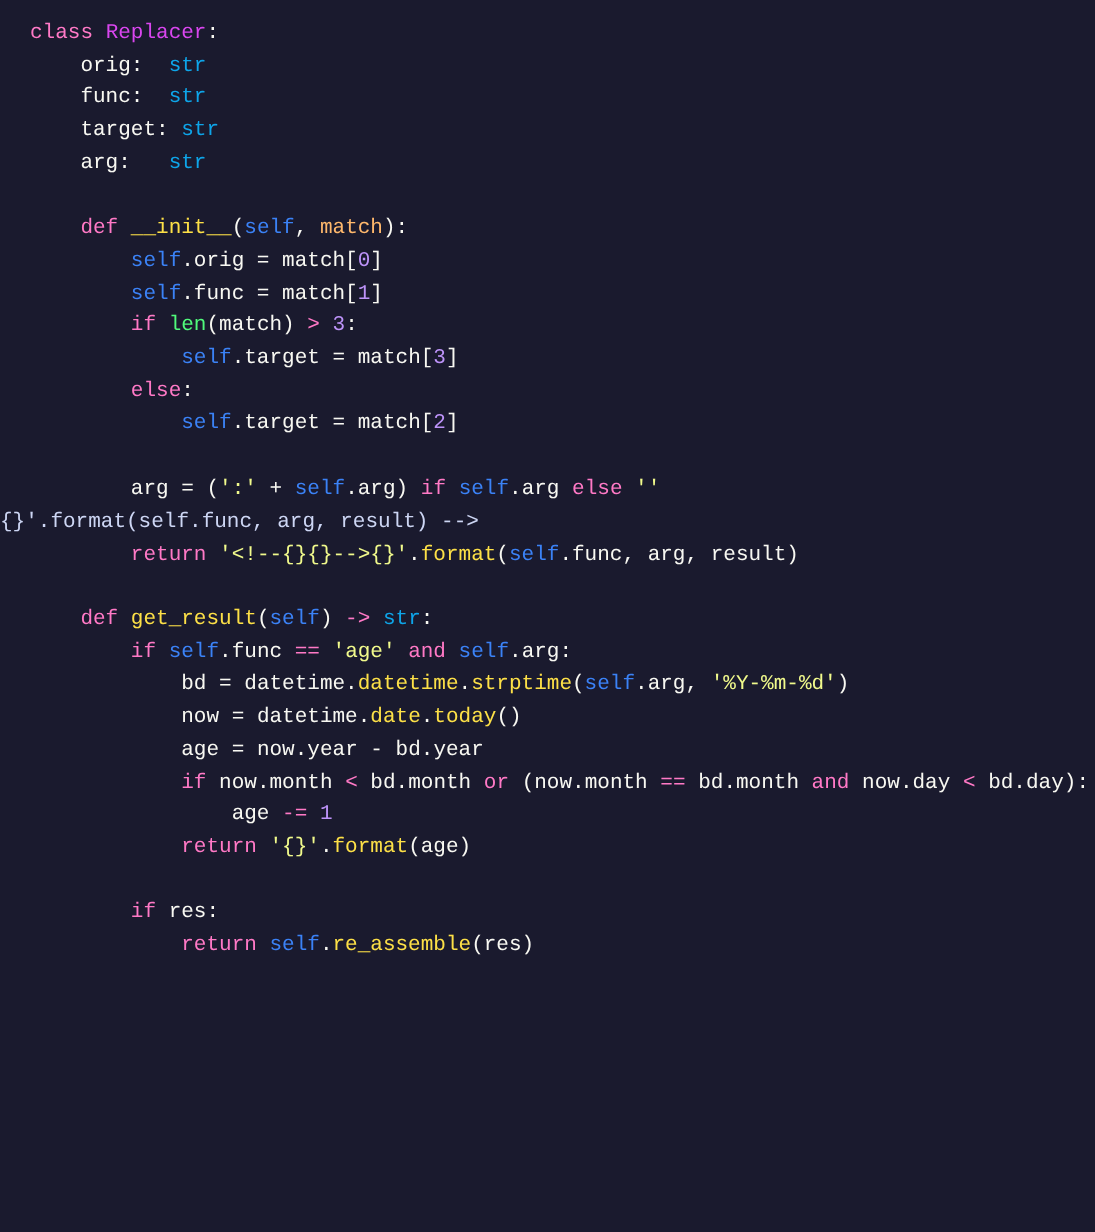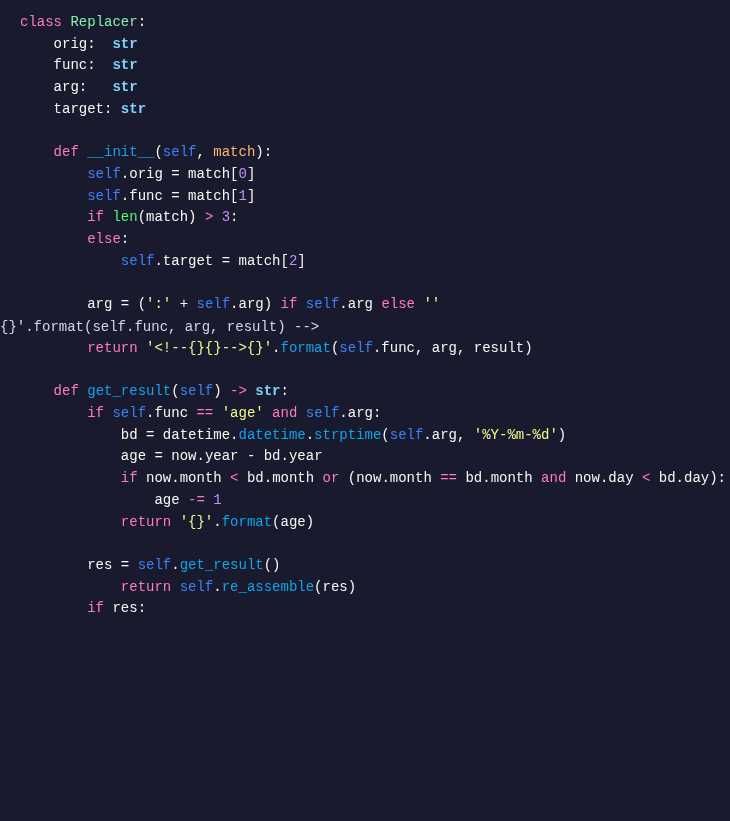"Replacer" .classname { color: #86efac -> #d946ef }
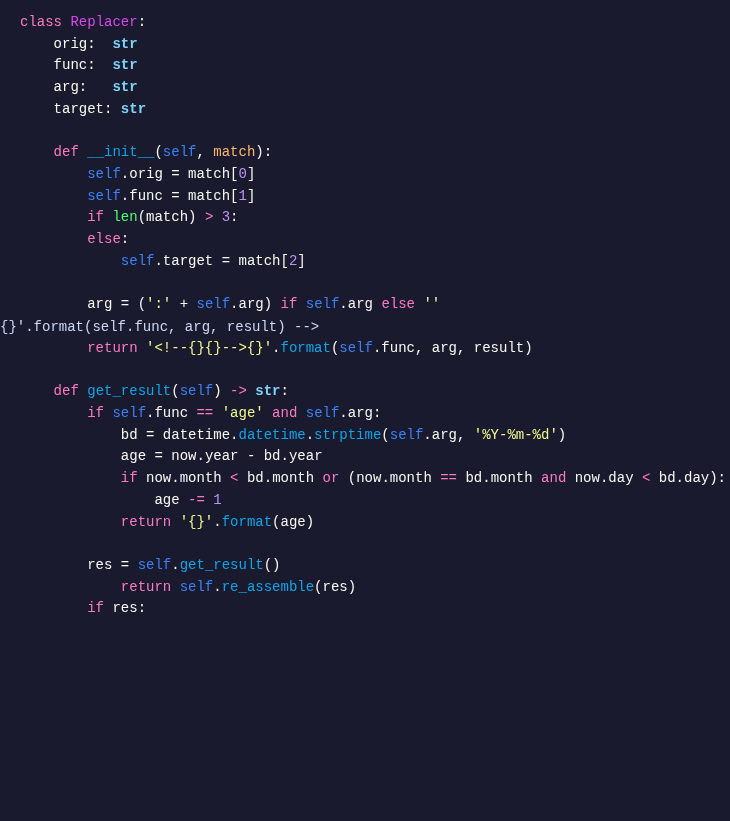"str" .type-ann { color: #7dd3fc -> #0ea5e9; font-weight: bold -> none }
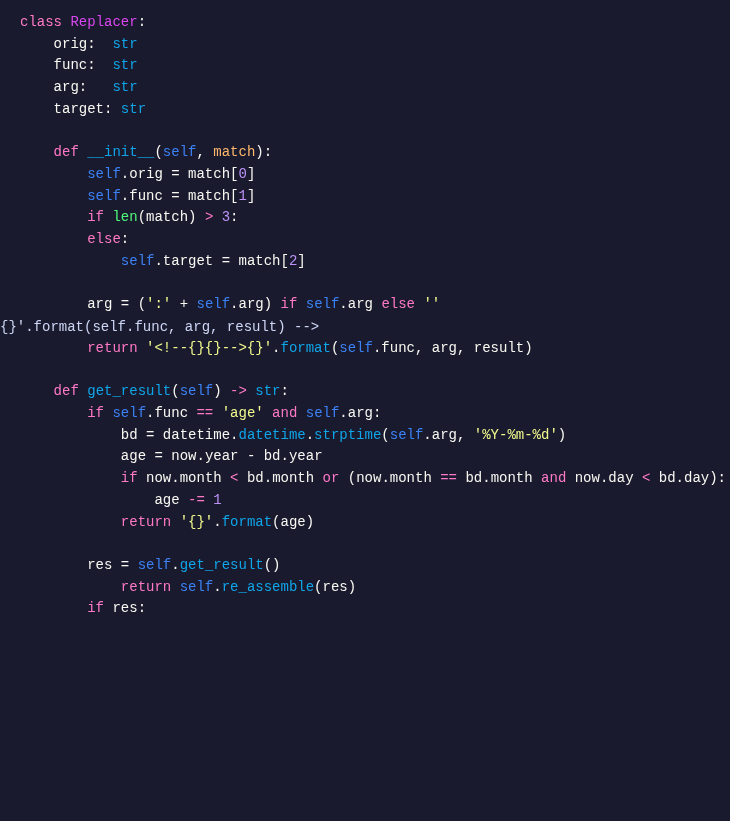"arg: str" span.code-line { order: before "target: str" -> after "target: str" }
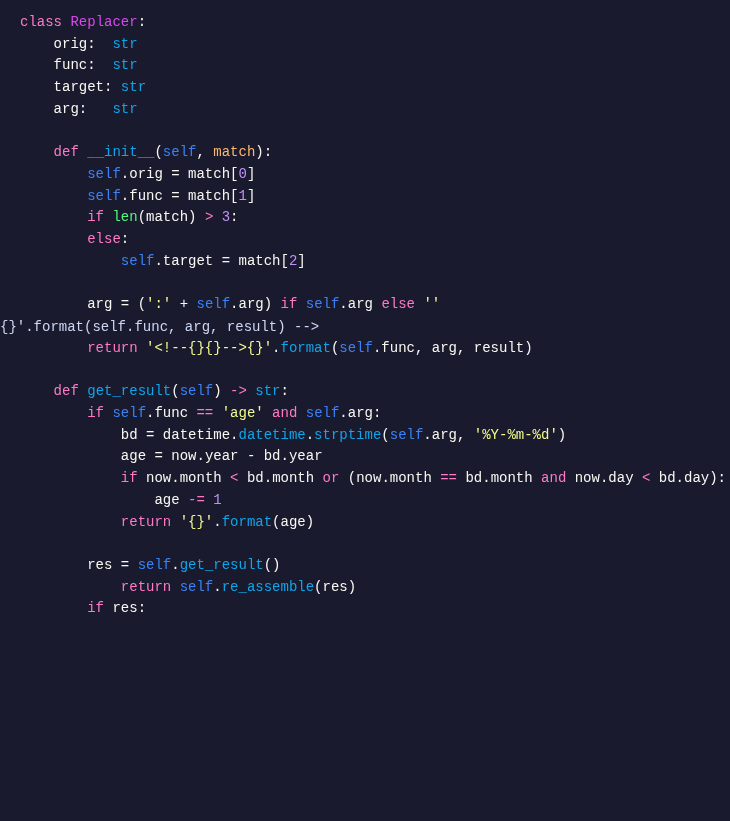"__init__" .method { color: #0ea5e9 -> #fde047 }
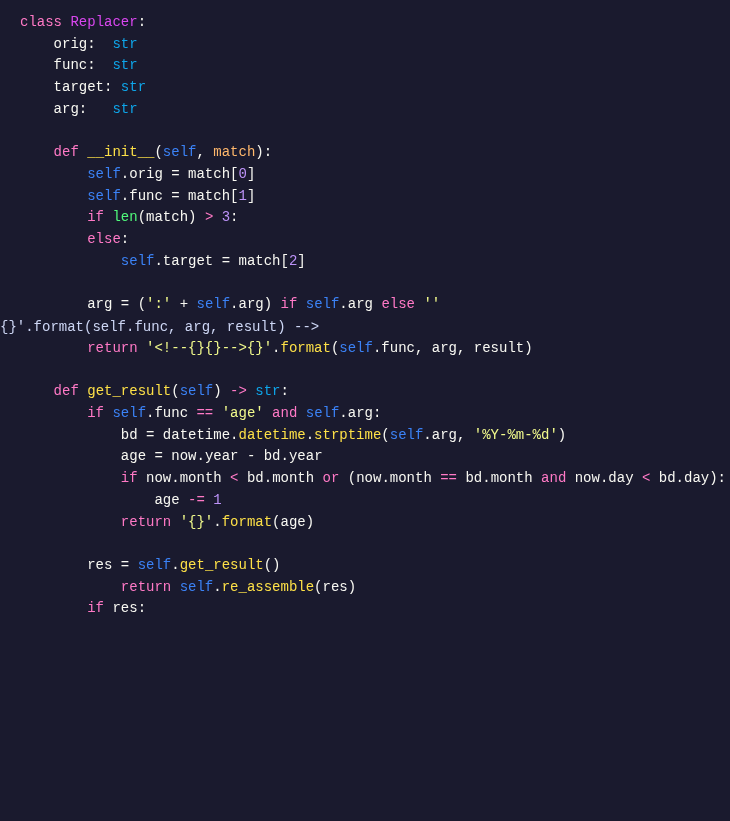"self.target = match[3]" span.code-line { html: none -> <span> <span>self</span><span>.</span><span>target</span><span> = </span><span>match</span><span>[</span><span>3</span><span>]</span></span> }
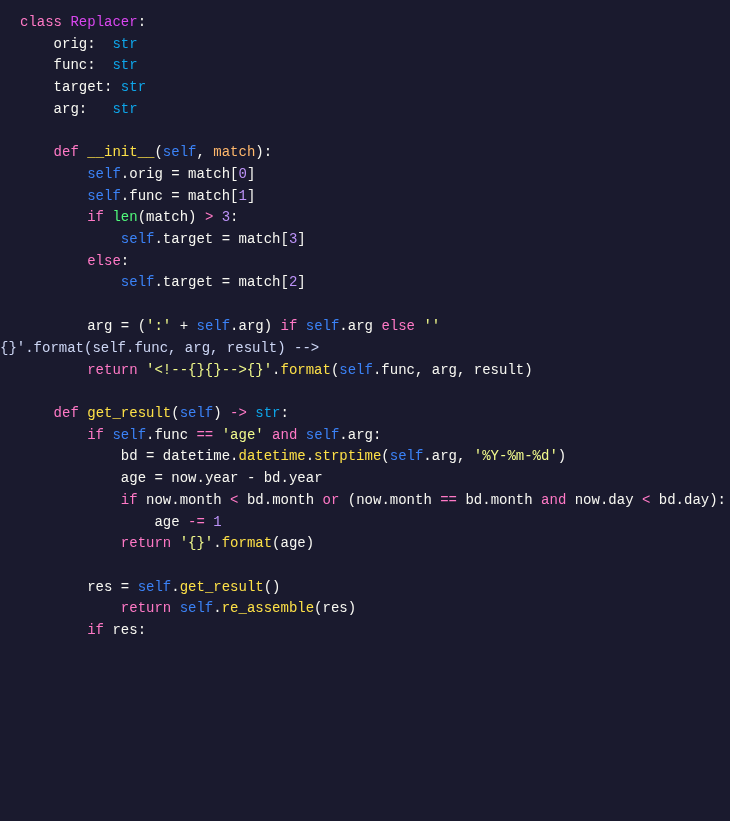"now = datetime.date.today()" span.code-line { html: none -> <span> <span>now</span><span> = </span><span>datetime</span><span>.</span><span>date</span><span>.</span><span>today</span><span>()</span></span> }
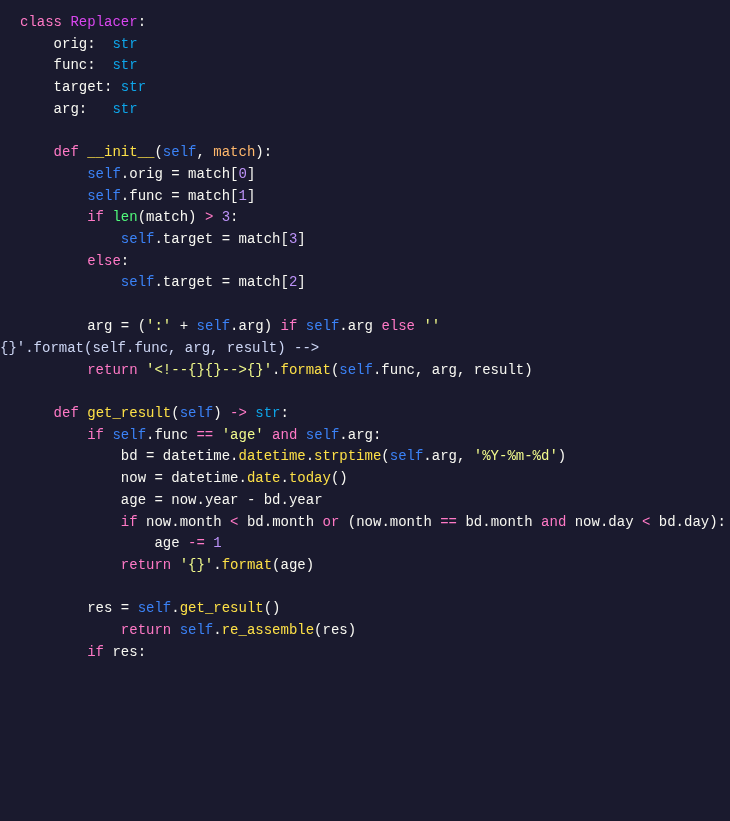"res = self.get_result()" span.code-line { html: <span> <span>res</span><span> = </span><span>self</span><span>.</span><span>get_result</span><span>()</span></span> -> none }
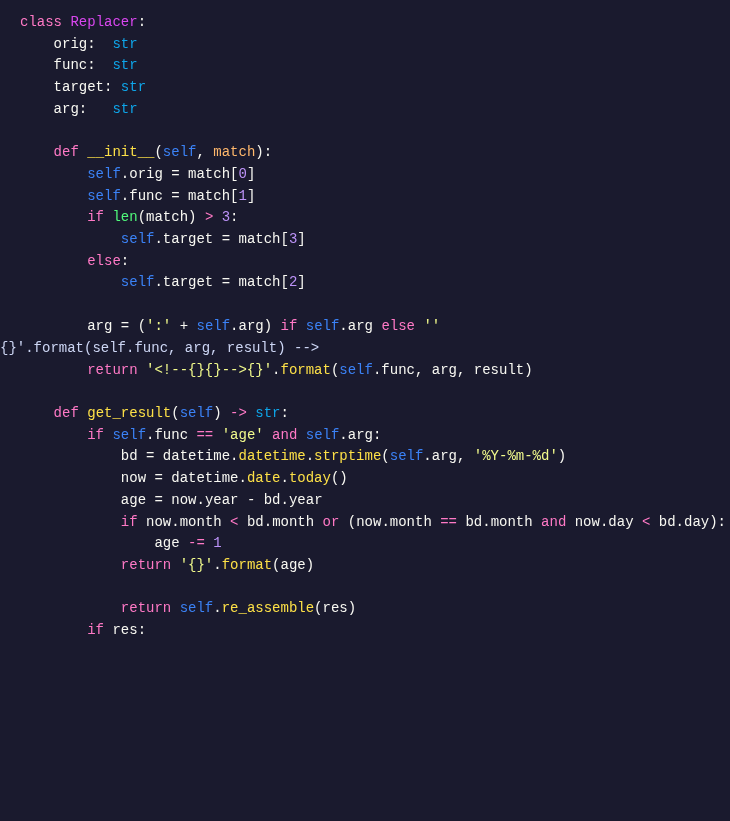"return self.re_assemble(res)" span.code-line { order: before "if res:" -> after "if res:" }
